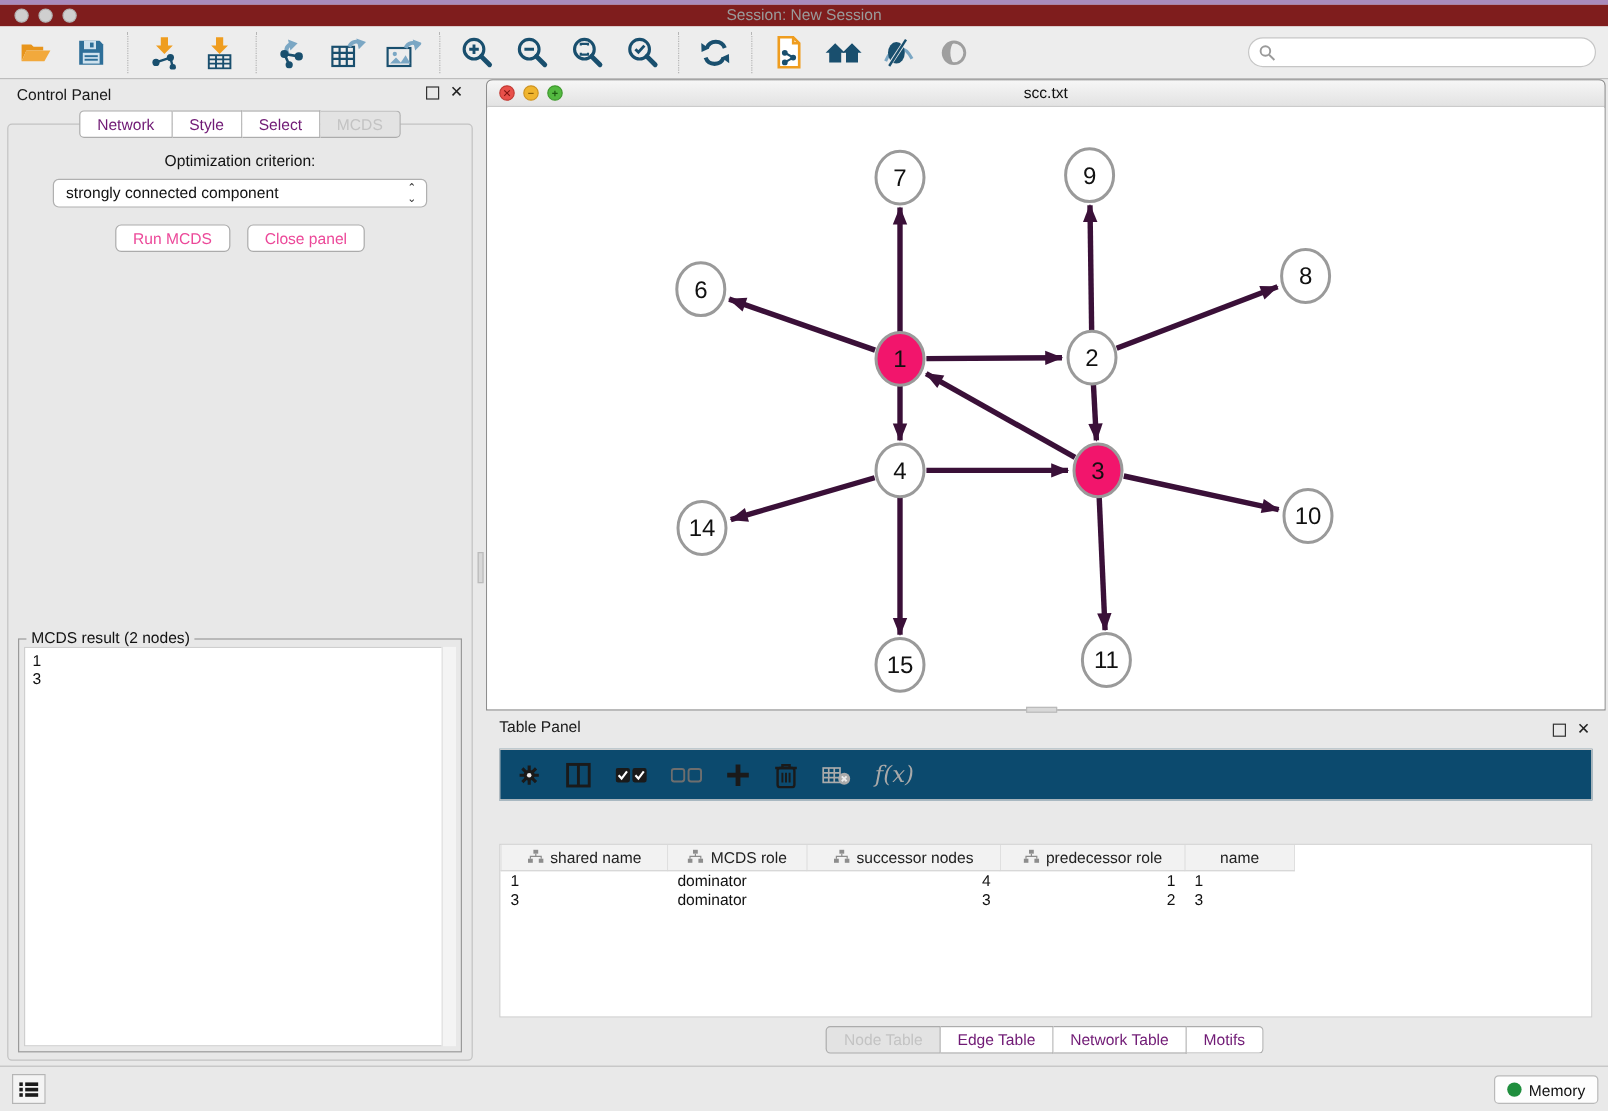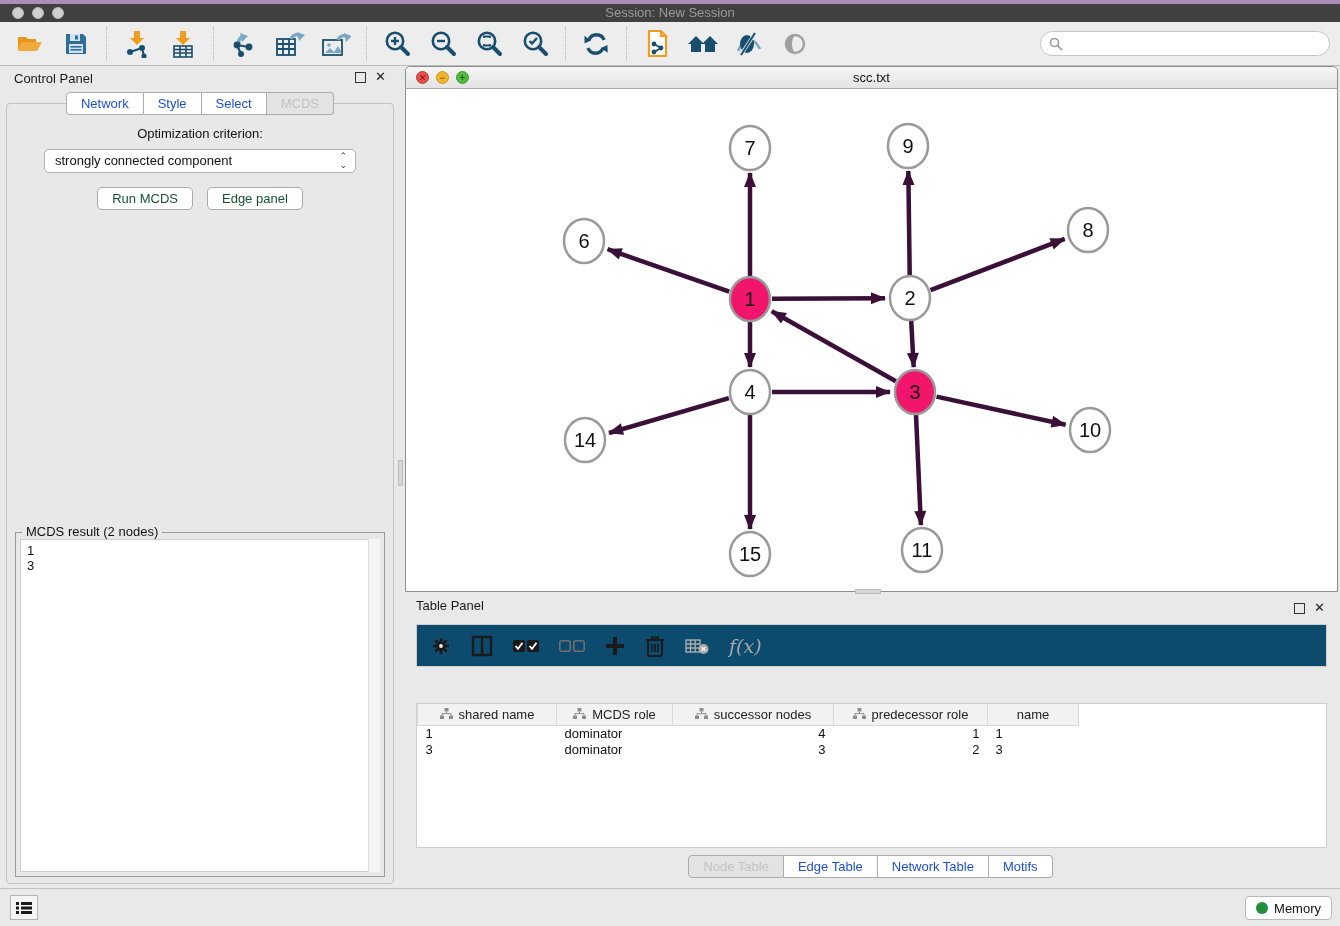"Session: New Session" #titlebar { background: #404040 -> #7f1d1d }
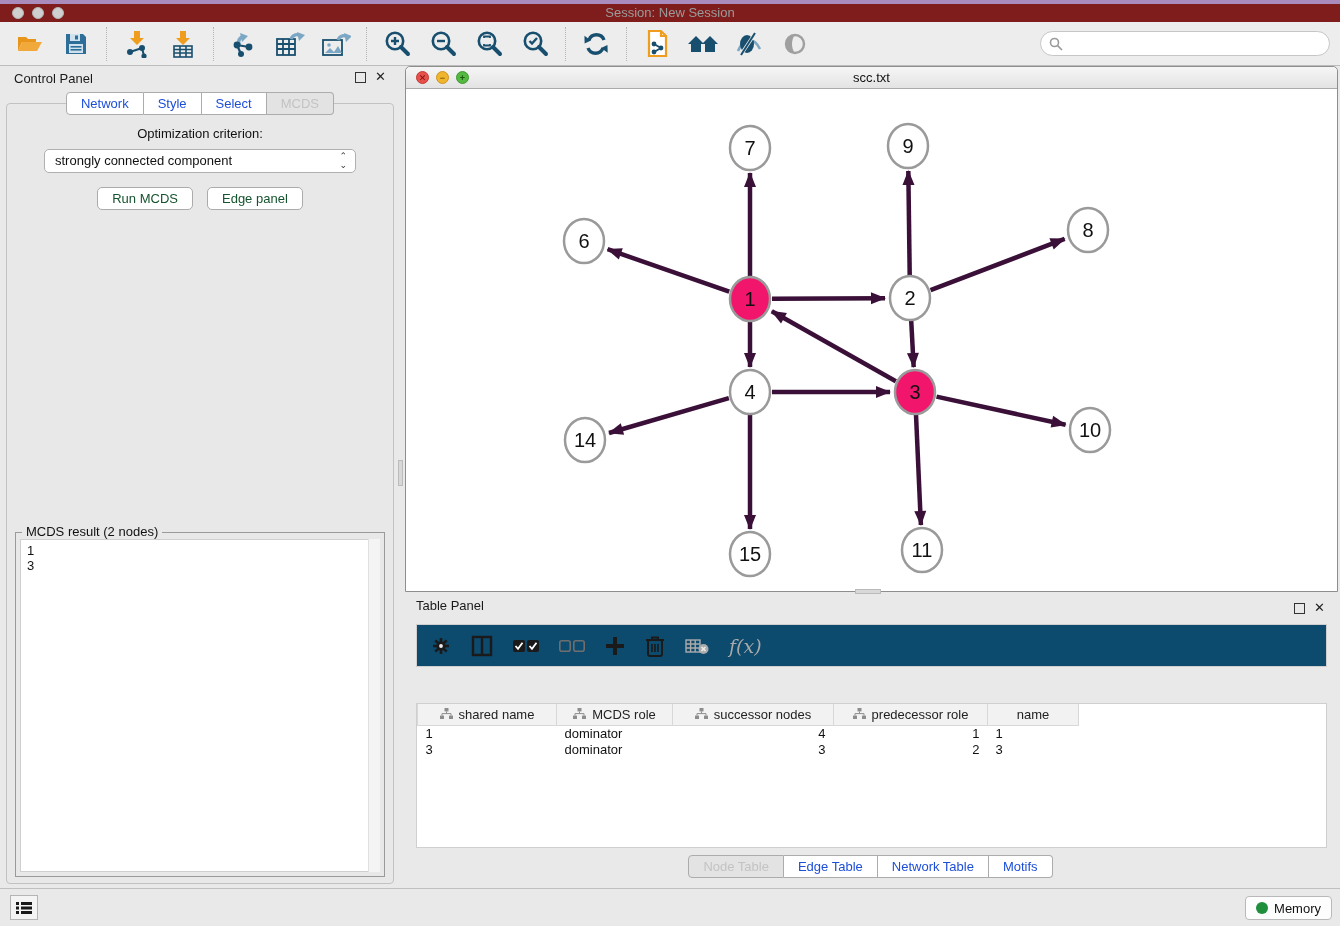"Network" .tab { color: #1d4ed8 -> #701a75 }
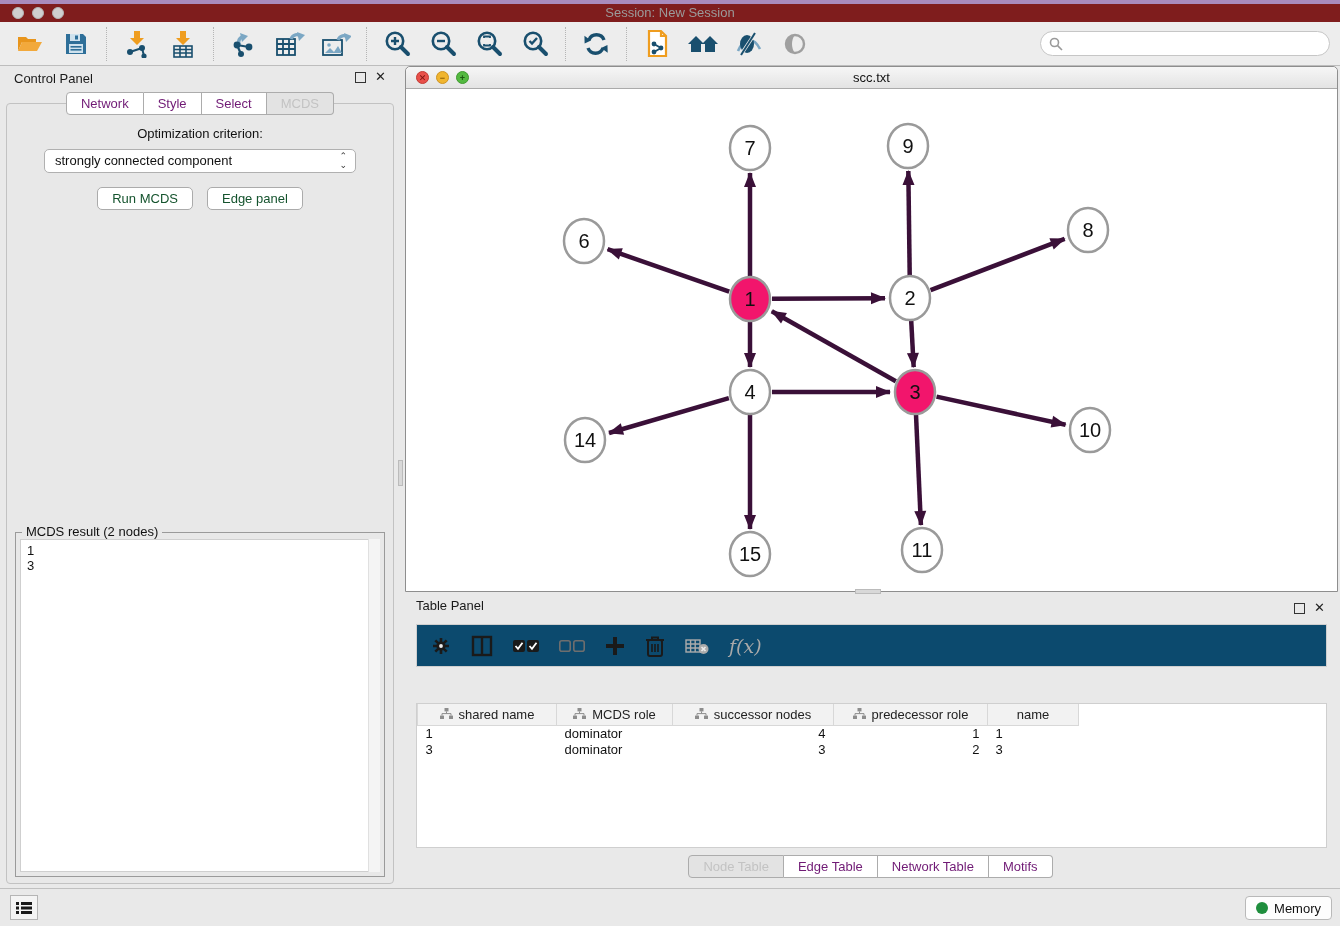"Run MCDS" .mac-btn { color: #14532d -> #ec4899 }
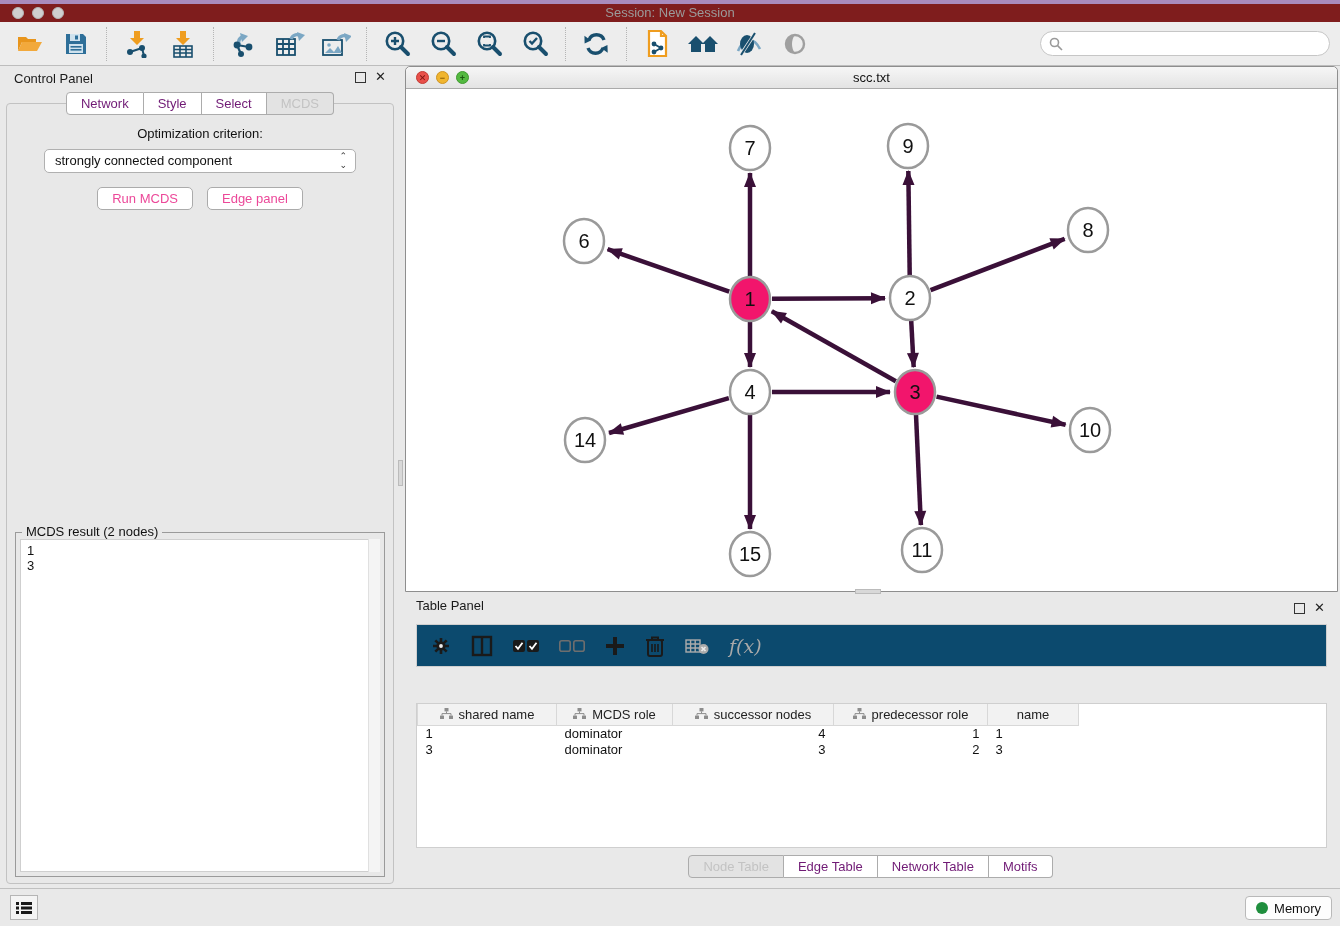"Edge panel" button.mac-btn { text: Edge -> Close }
